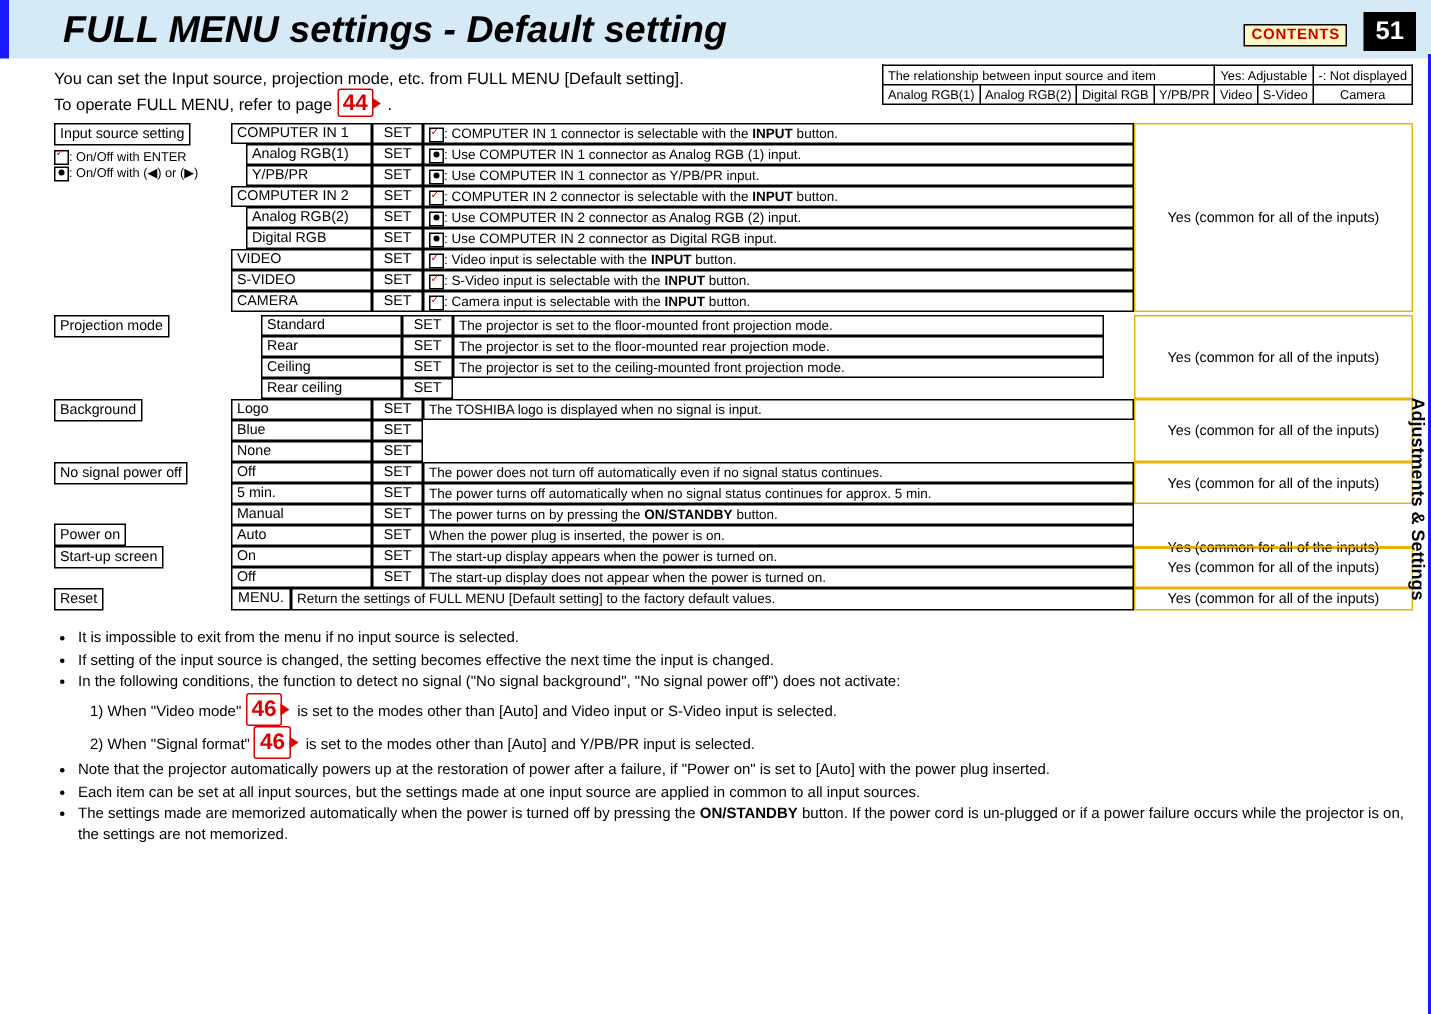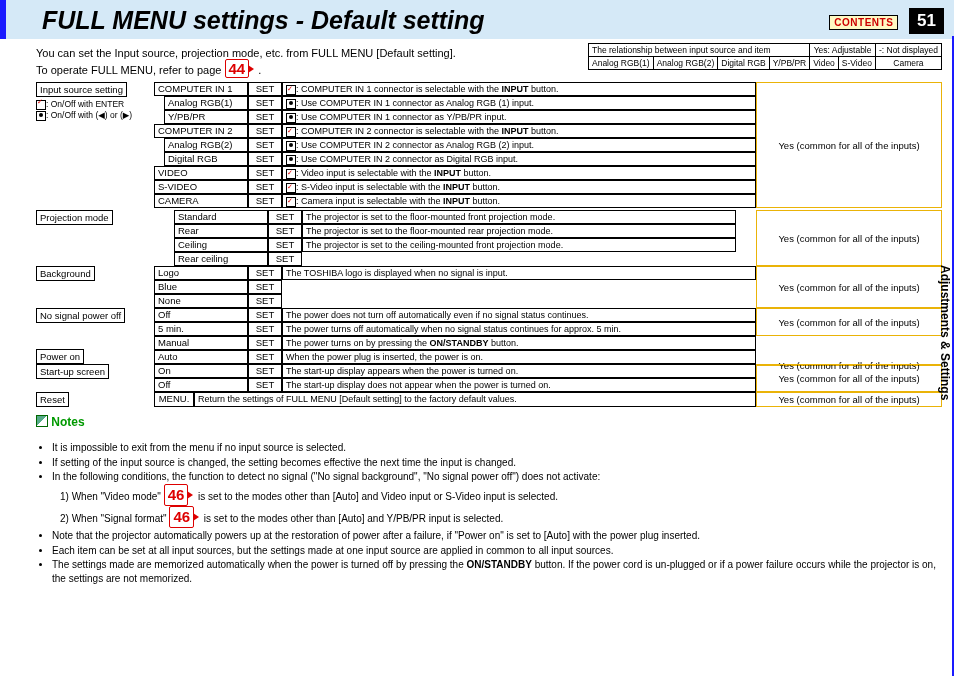"Notes" h4 { html: <h4><span></span> <span>Notes</span></h4> -> none }
